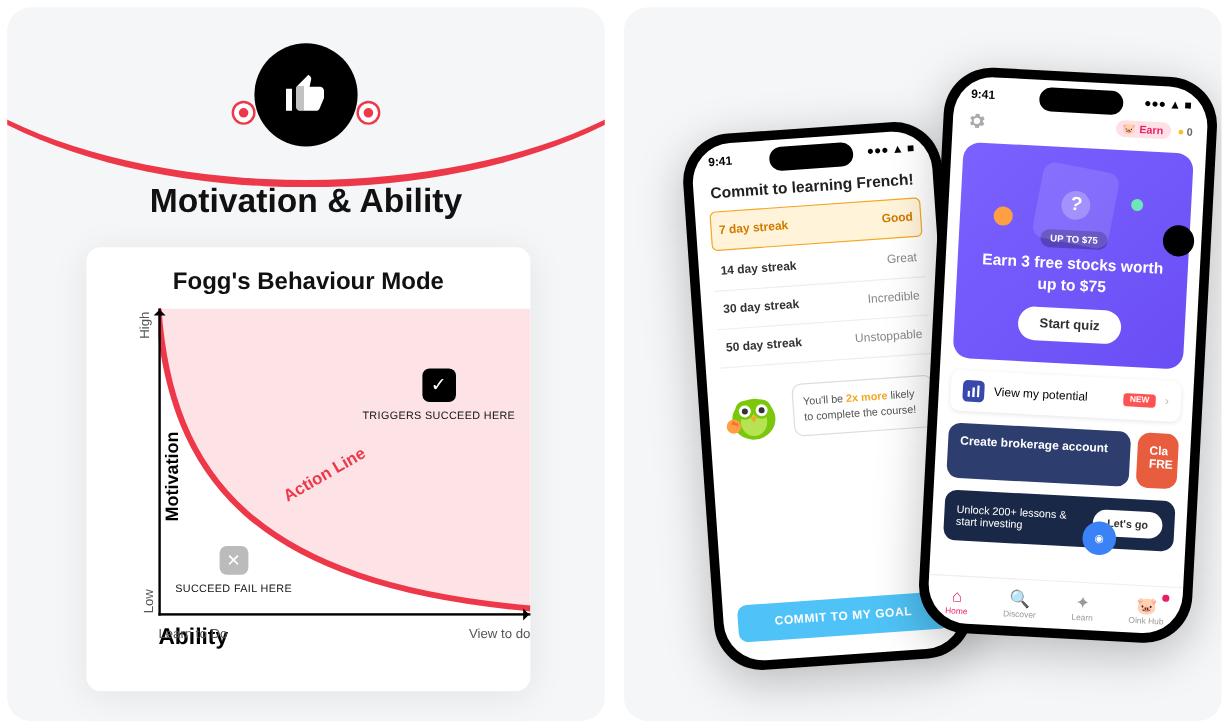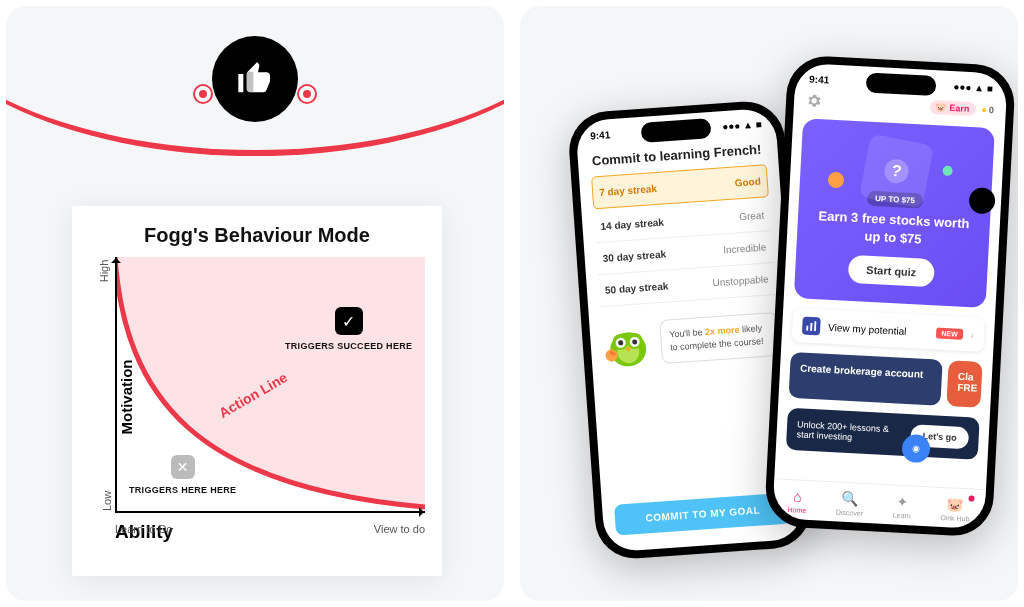"Motivation & Ability" div.title-main { html: none -> <div>Motivation &amp; Ability</div> }
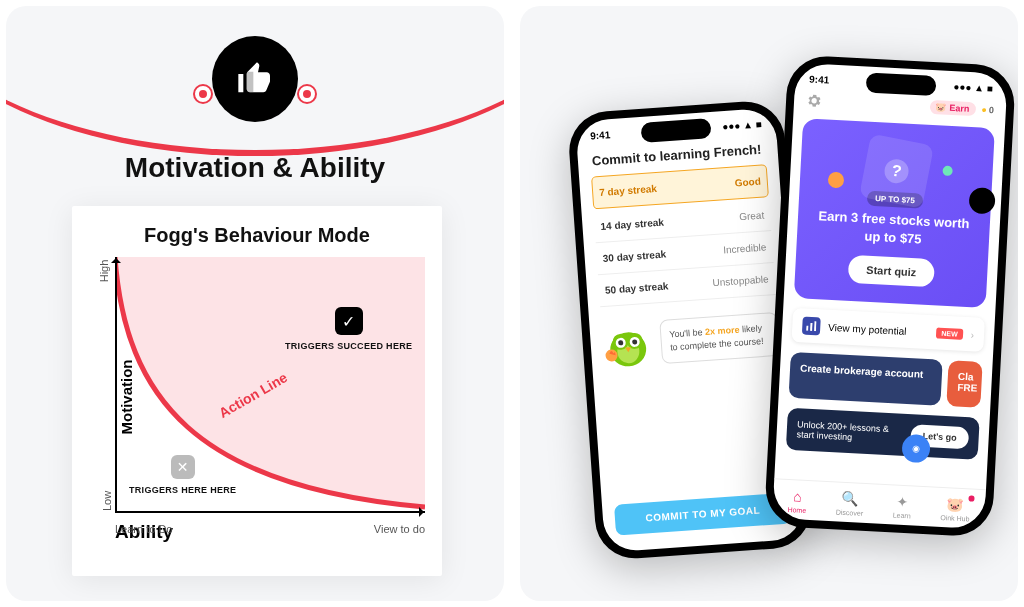"Fogg's Behaviour Mode" .chart-card { border-radius: 2px -> 12px; padding: 18px 9px -> 18px 26px }
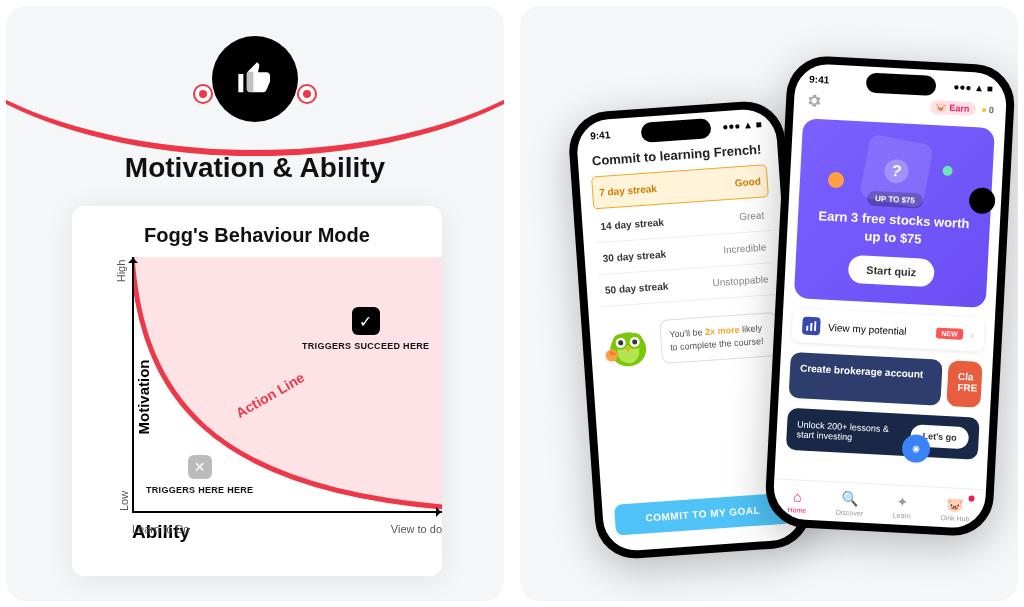"TRIGGERS SUCCEED HERE" .box-text { font-weight: 700 -> 400 }
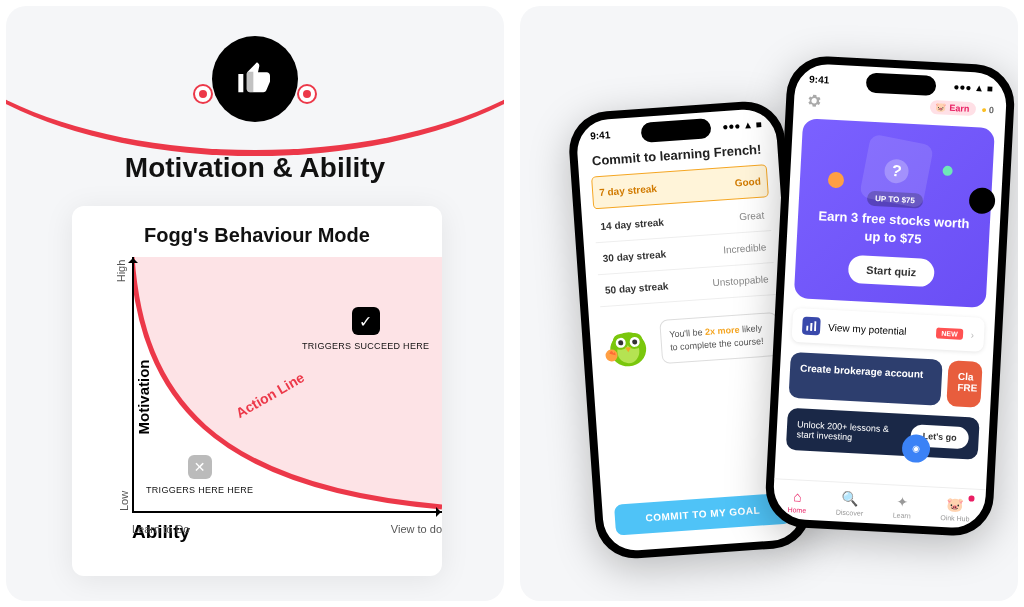"TRIGGERS HERE HERE" div.box-text { text: TRIGGERS HERE -> SUCCEED FAIL }
